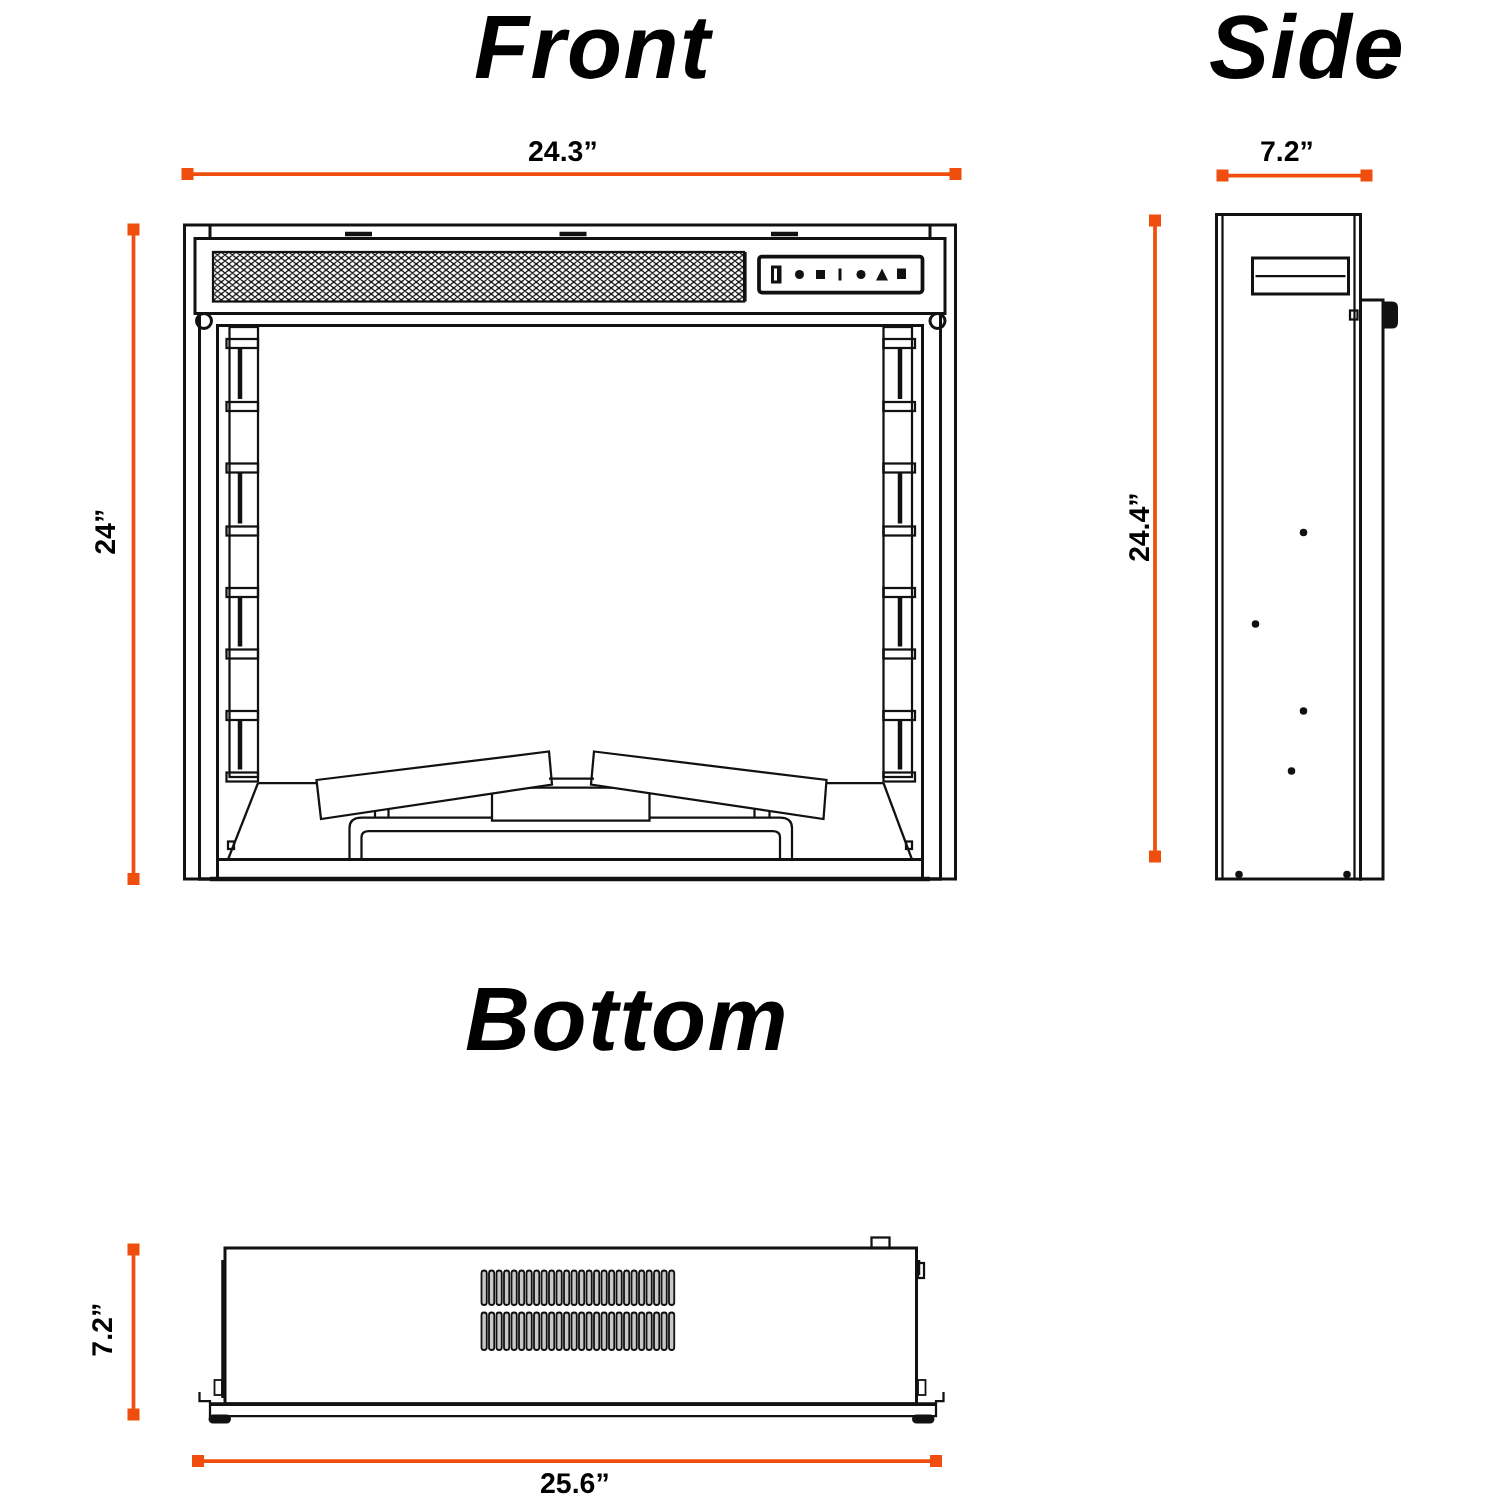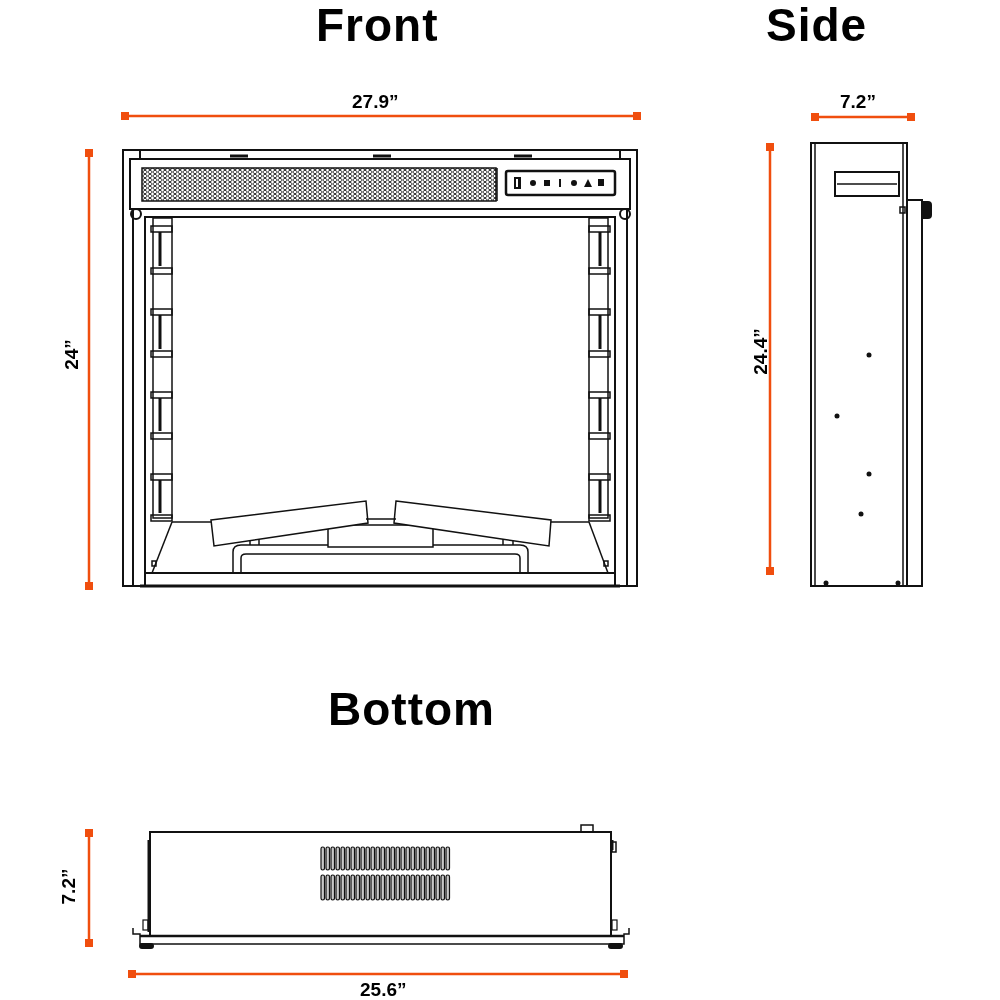"Front" .view-title { font-size: 46px -> 60px; font-style: none -> italic }
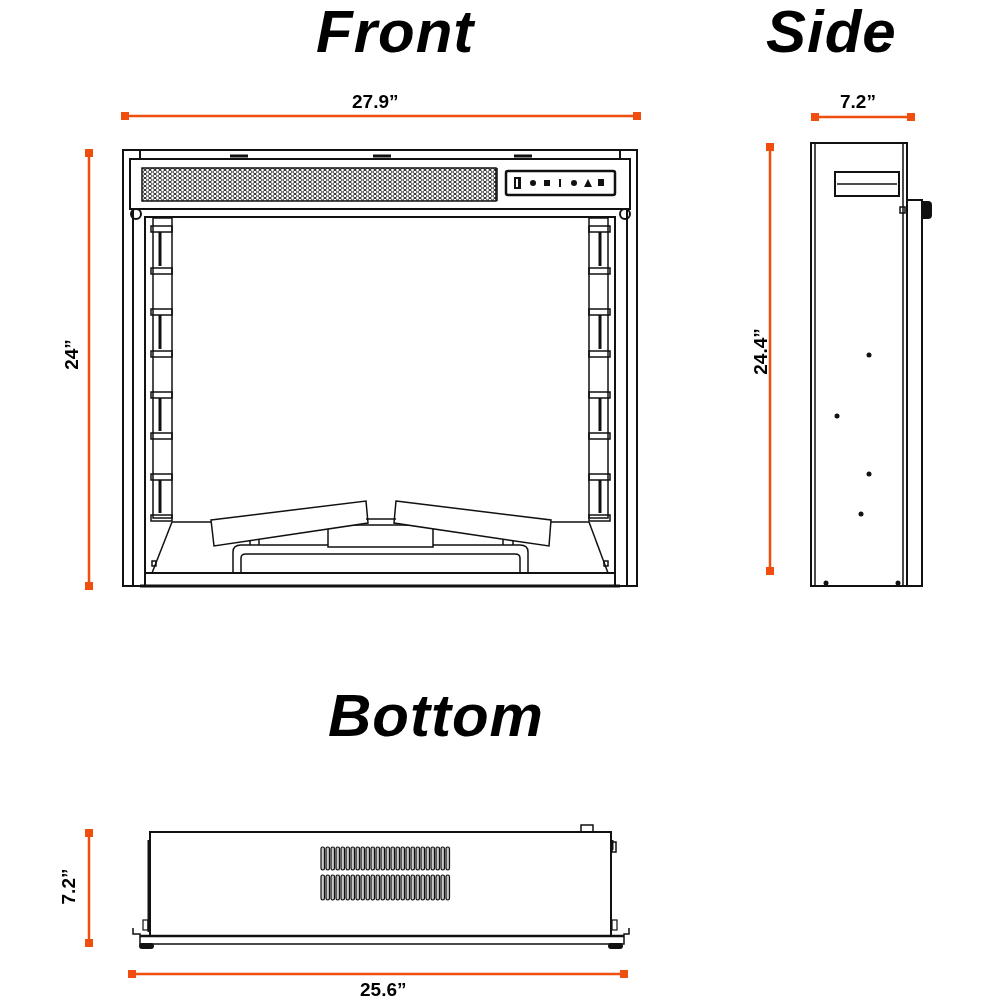"Side" div.view-title { left: 766px -> 806px }
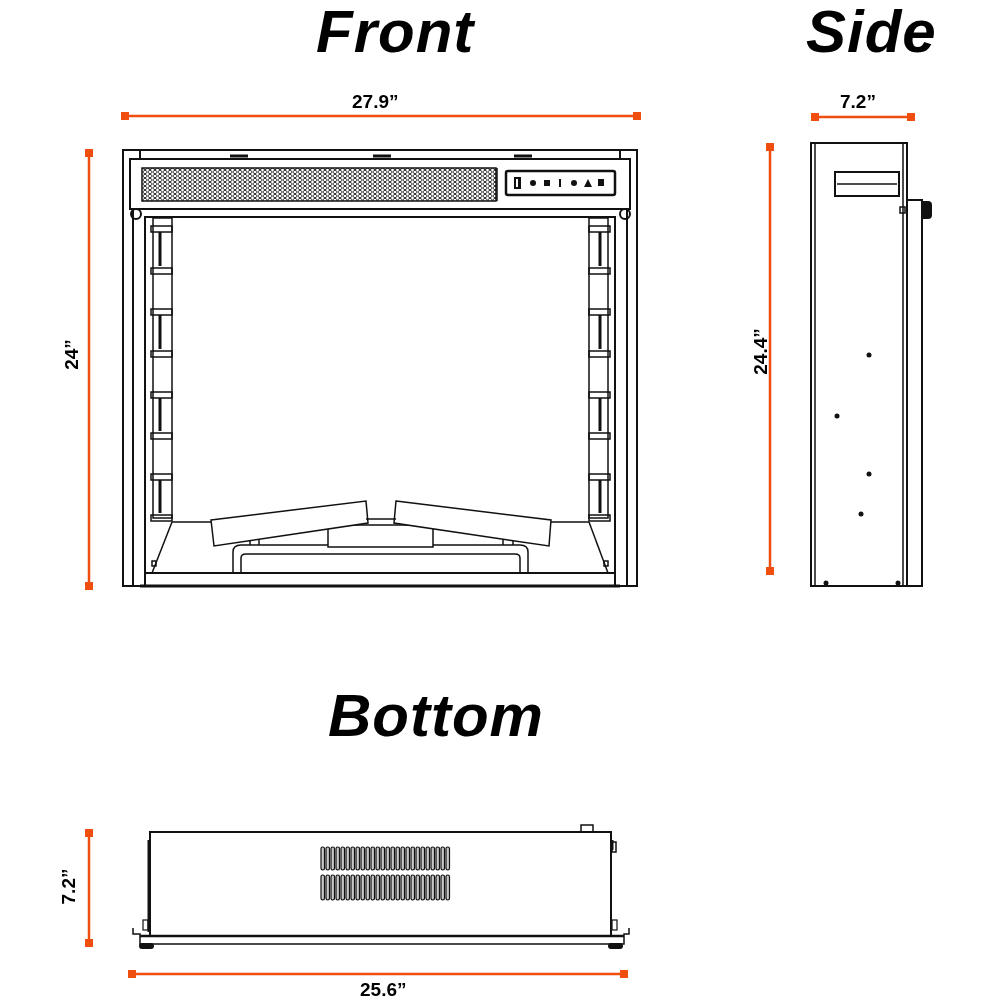"27.9”" div.dim-label { text: 27.9 -> 24.3 }
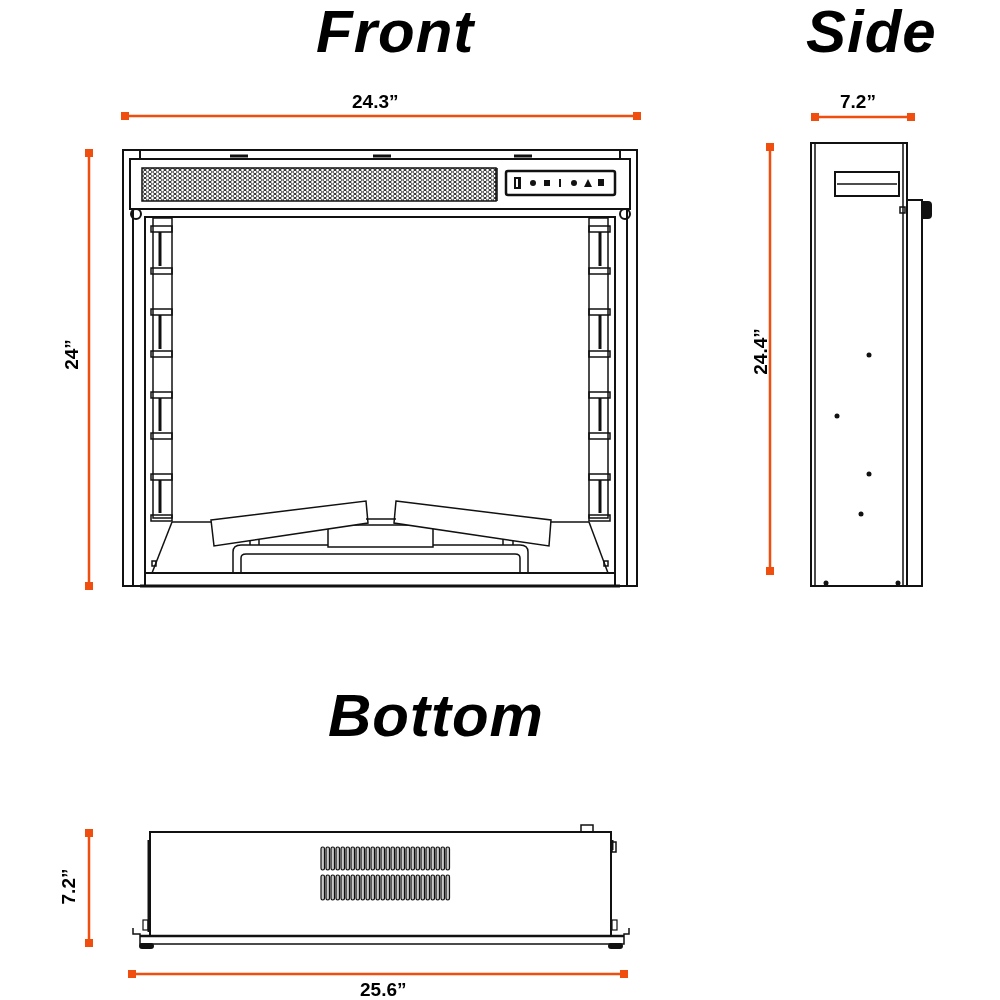"Bottom" div.view-title { left: 328px -> 310px; margin-top: 36px -> none }
